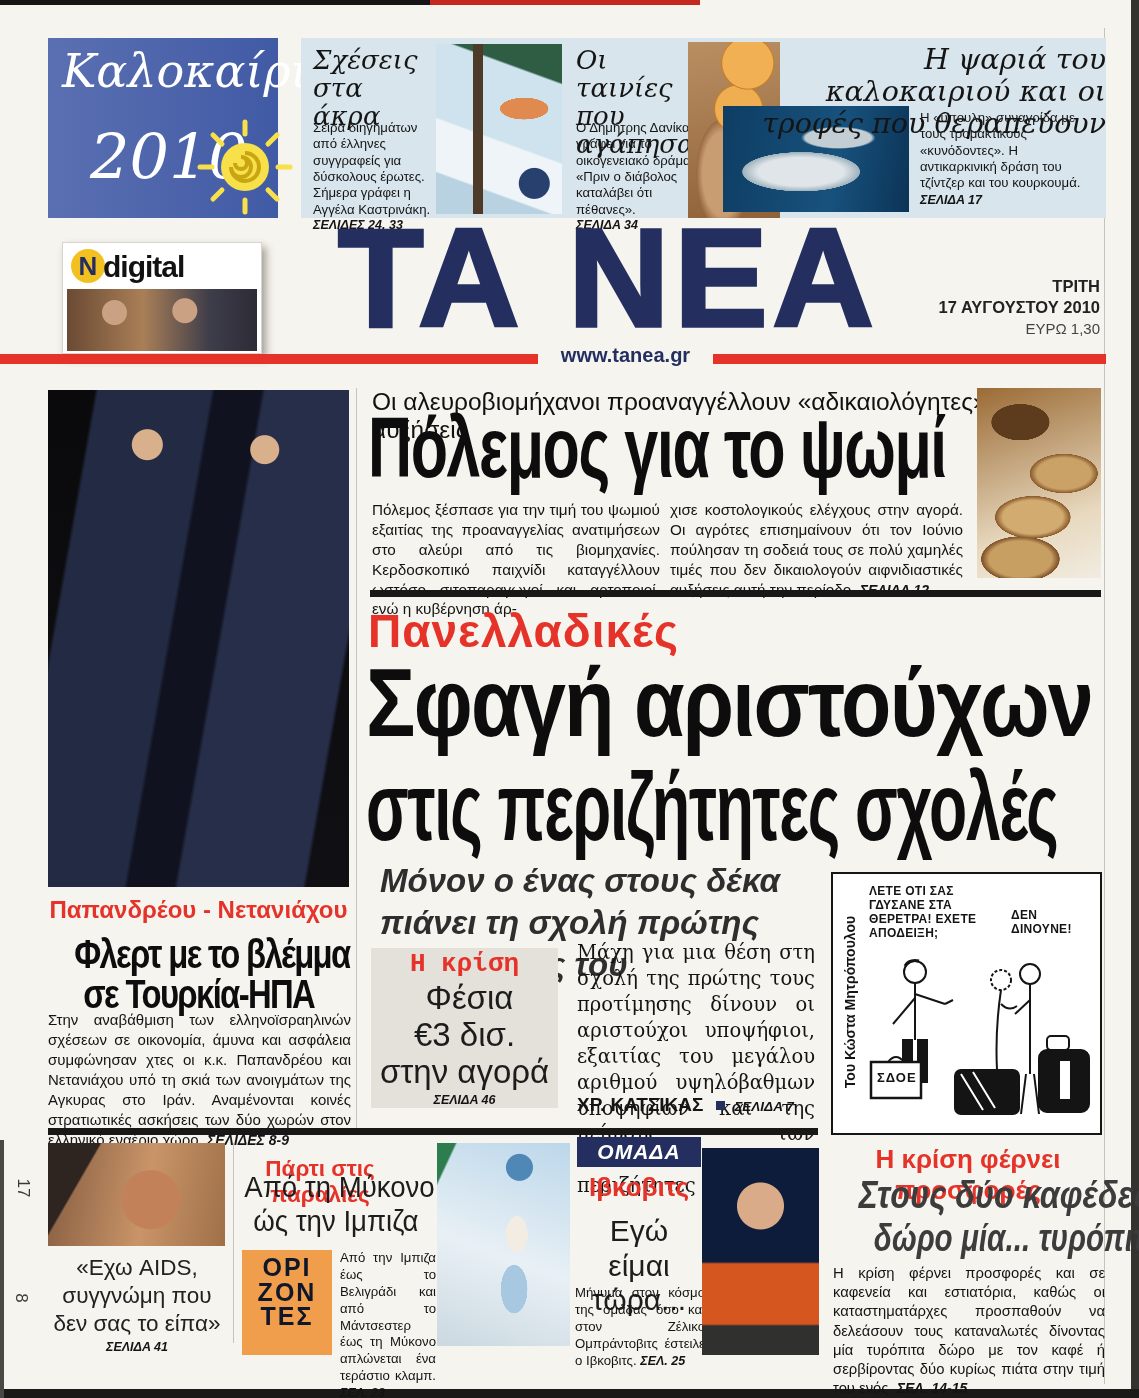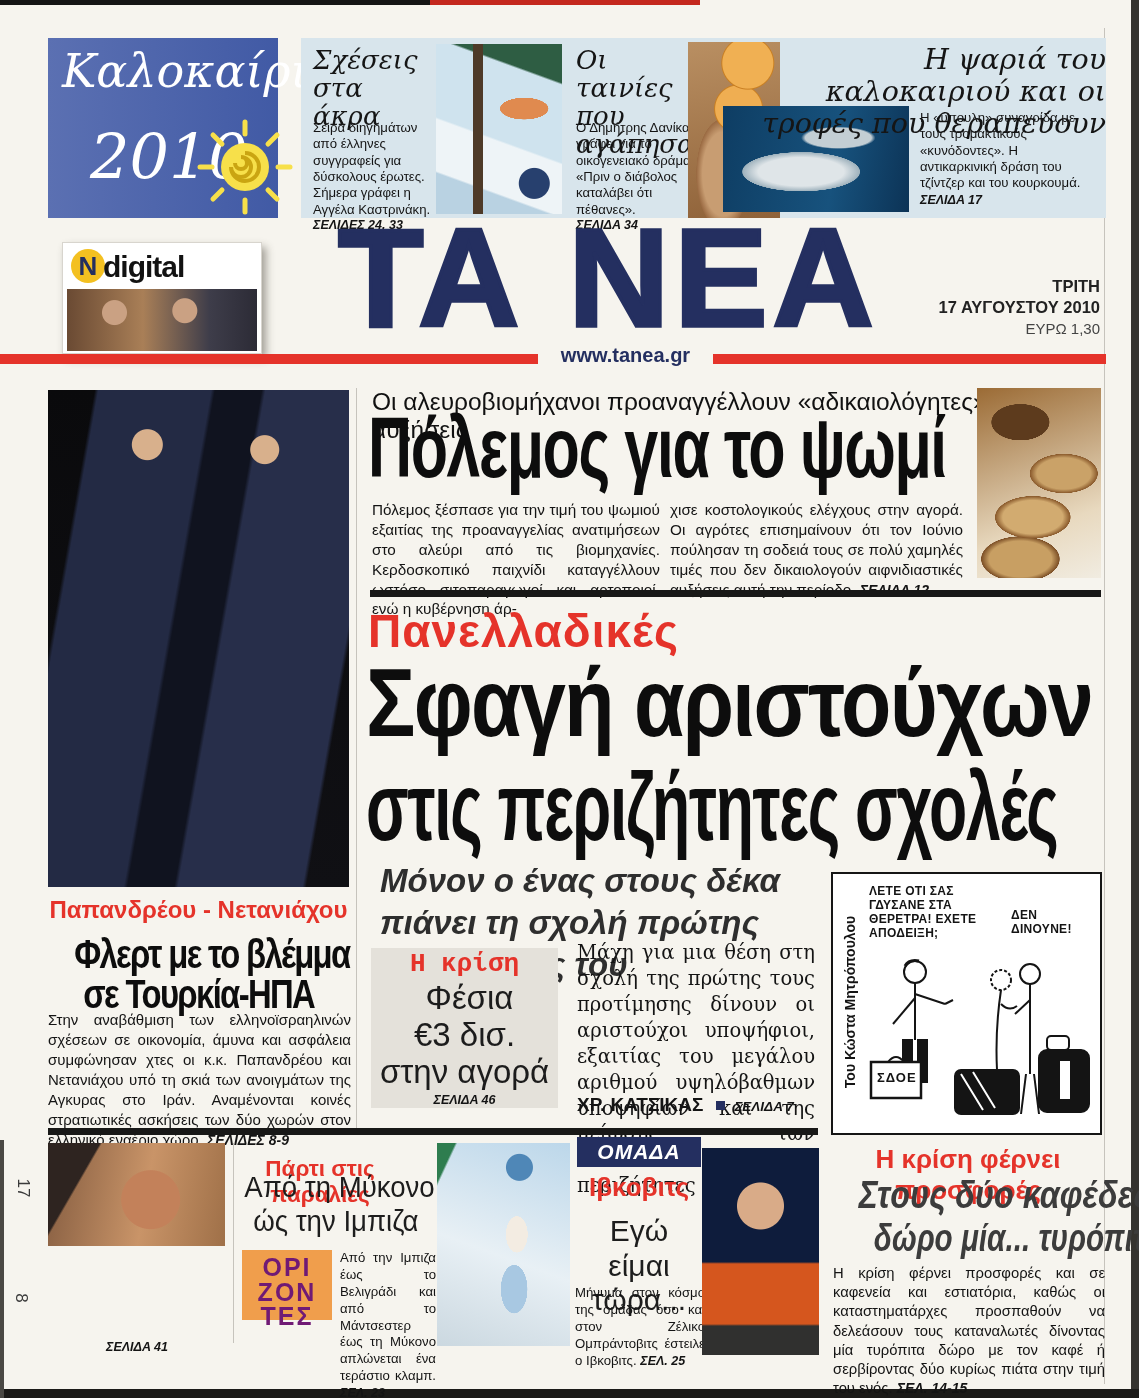"«Εχω AIDS, συγγνώμη που δεν" div.abs { html: none -> <div>«Εχω AIDS, συγγνώμη που δεν σας το είπα»</div> }
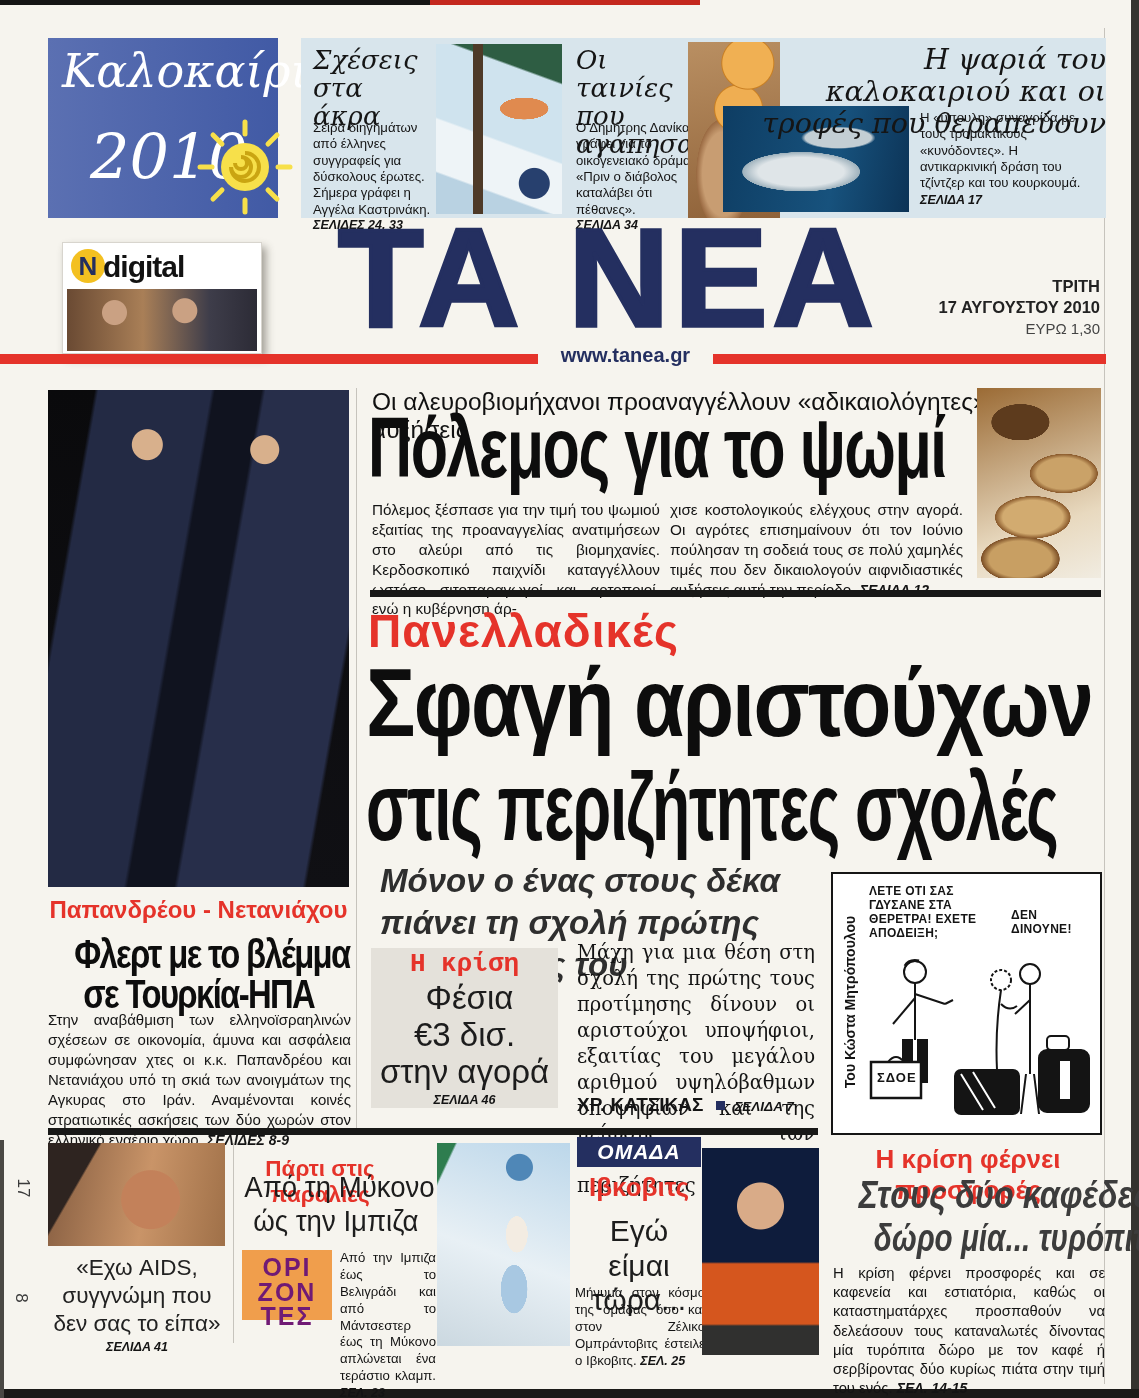"ΟΡΙ" div.abs { color: #701a75 -> #0f172a; height: 70px -> 105px }
